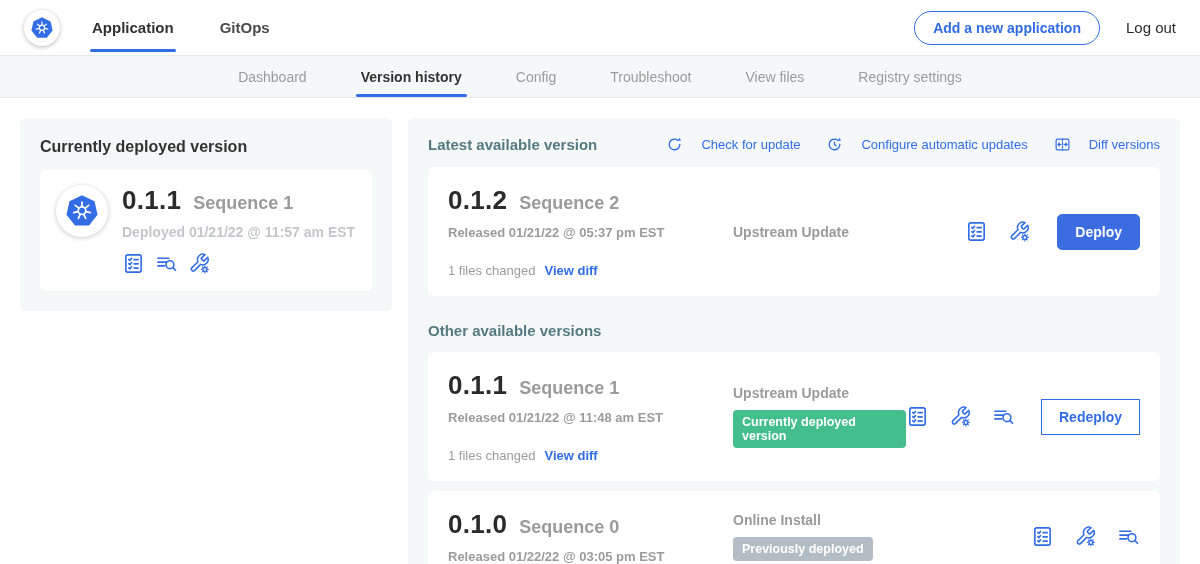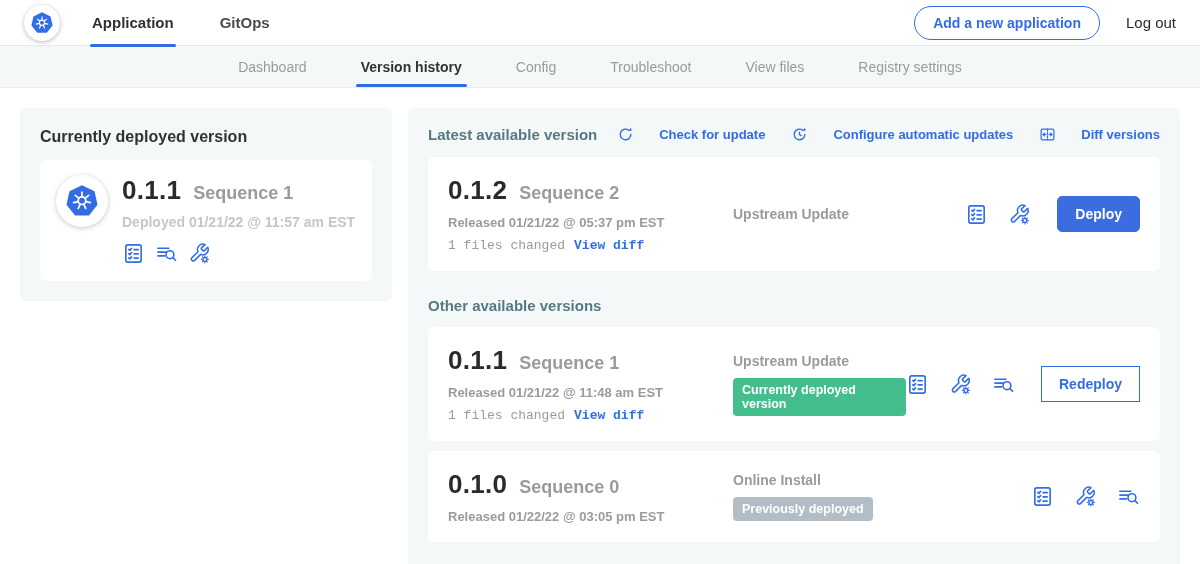"Application" .navbar { height: 46px -> 56px }
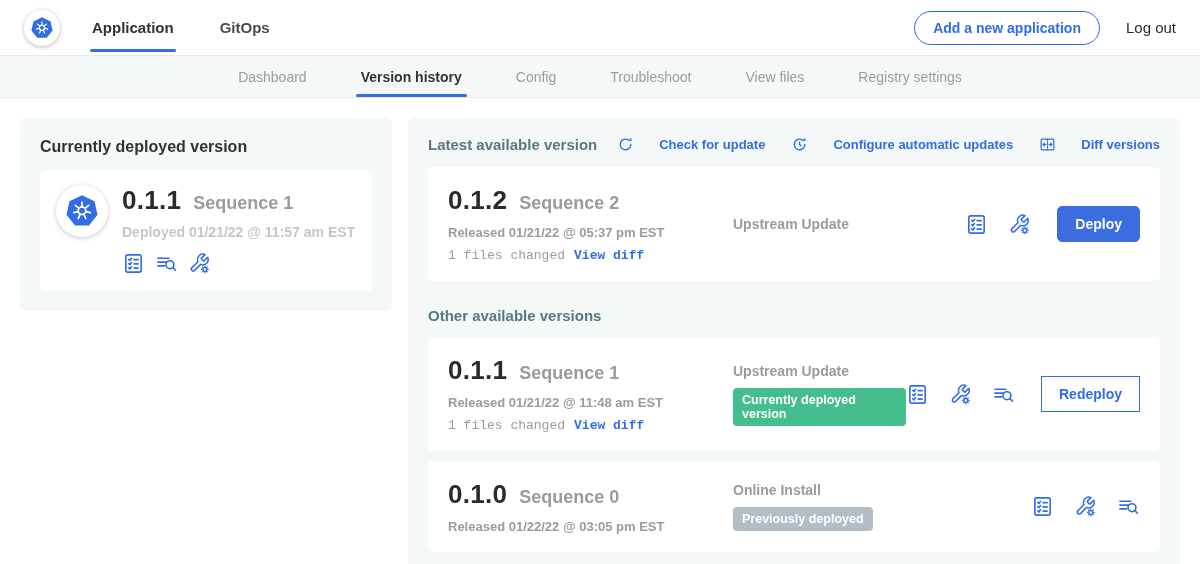"Check for update" .action-link { font-weight: 700 -> 400; gap: 25px -> 18px }
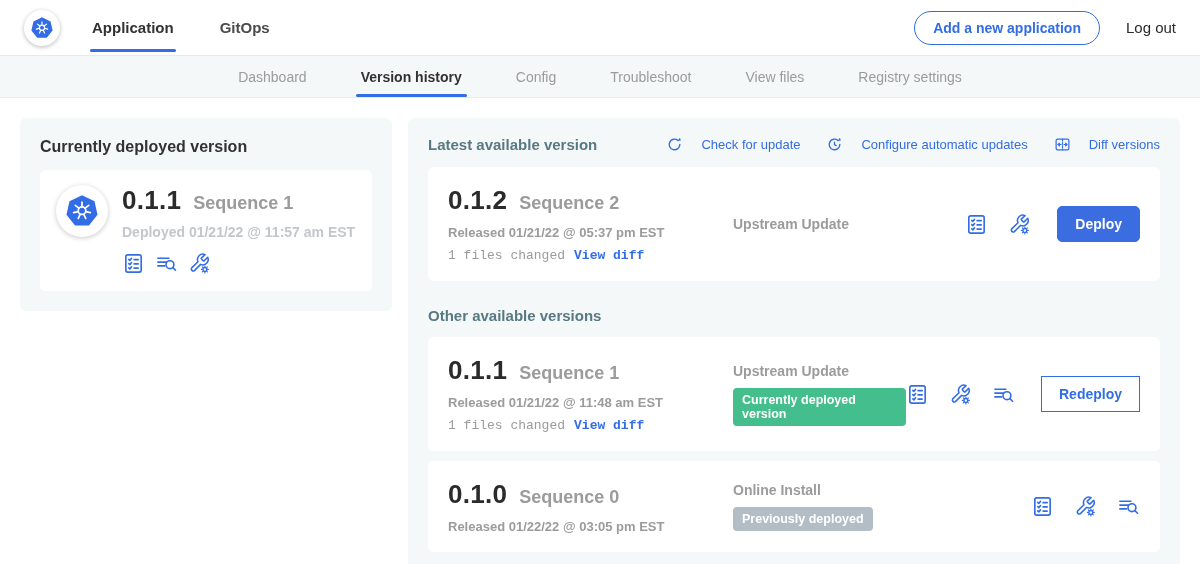"1 files changed" .v-files { font-family: Liberation Mono, monospace -> none; margin-top: 8px -> 23px }
